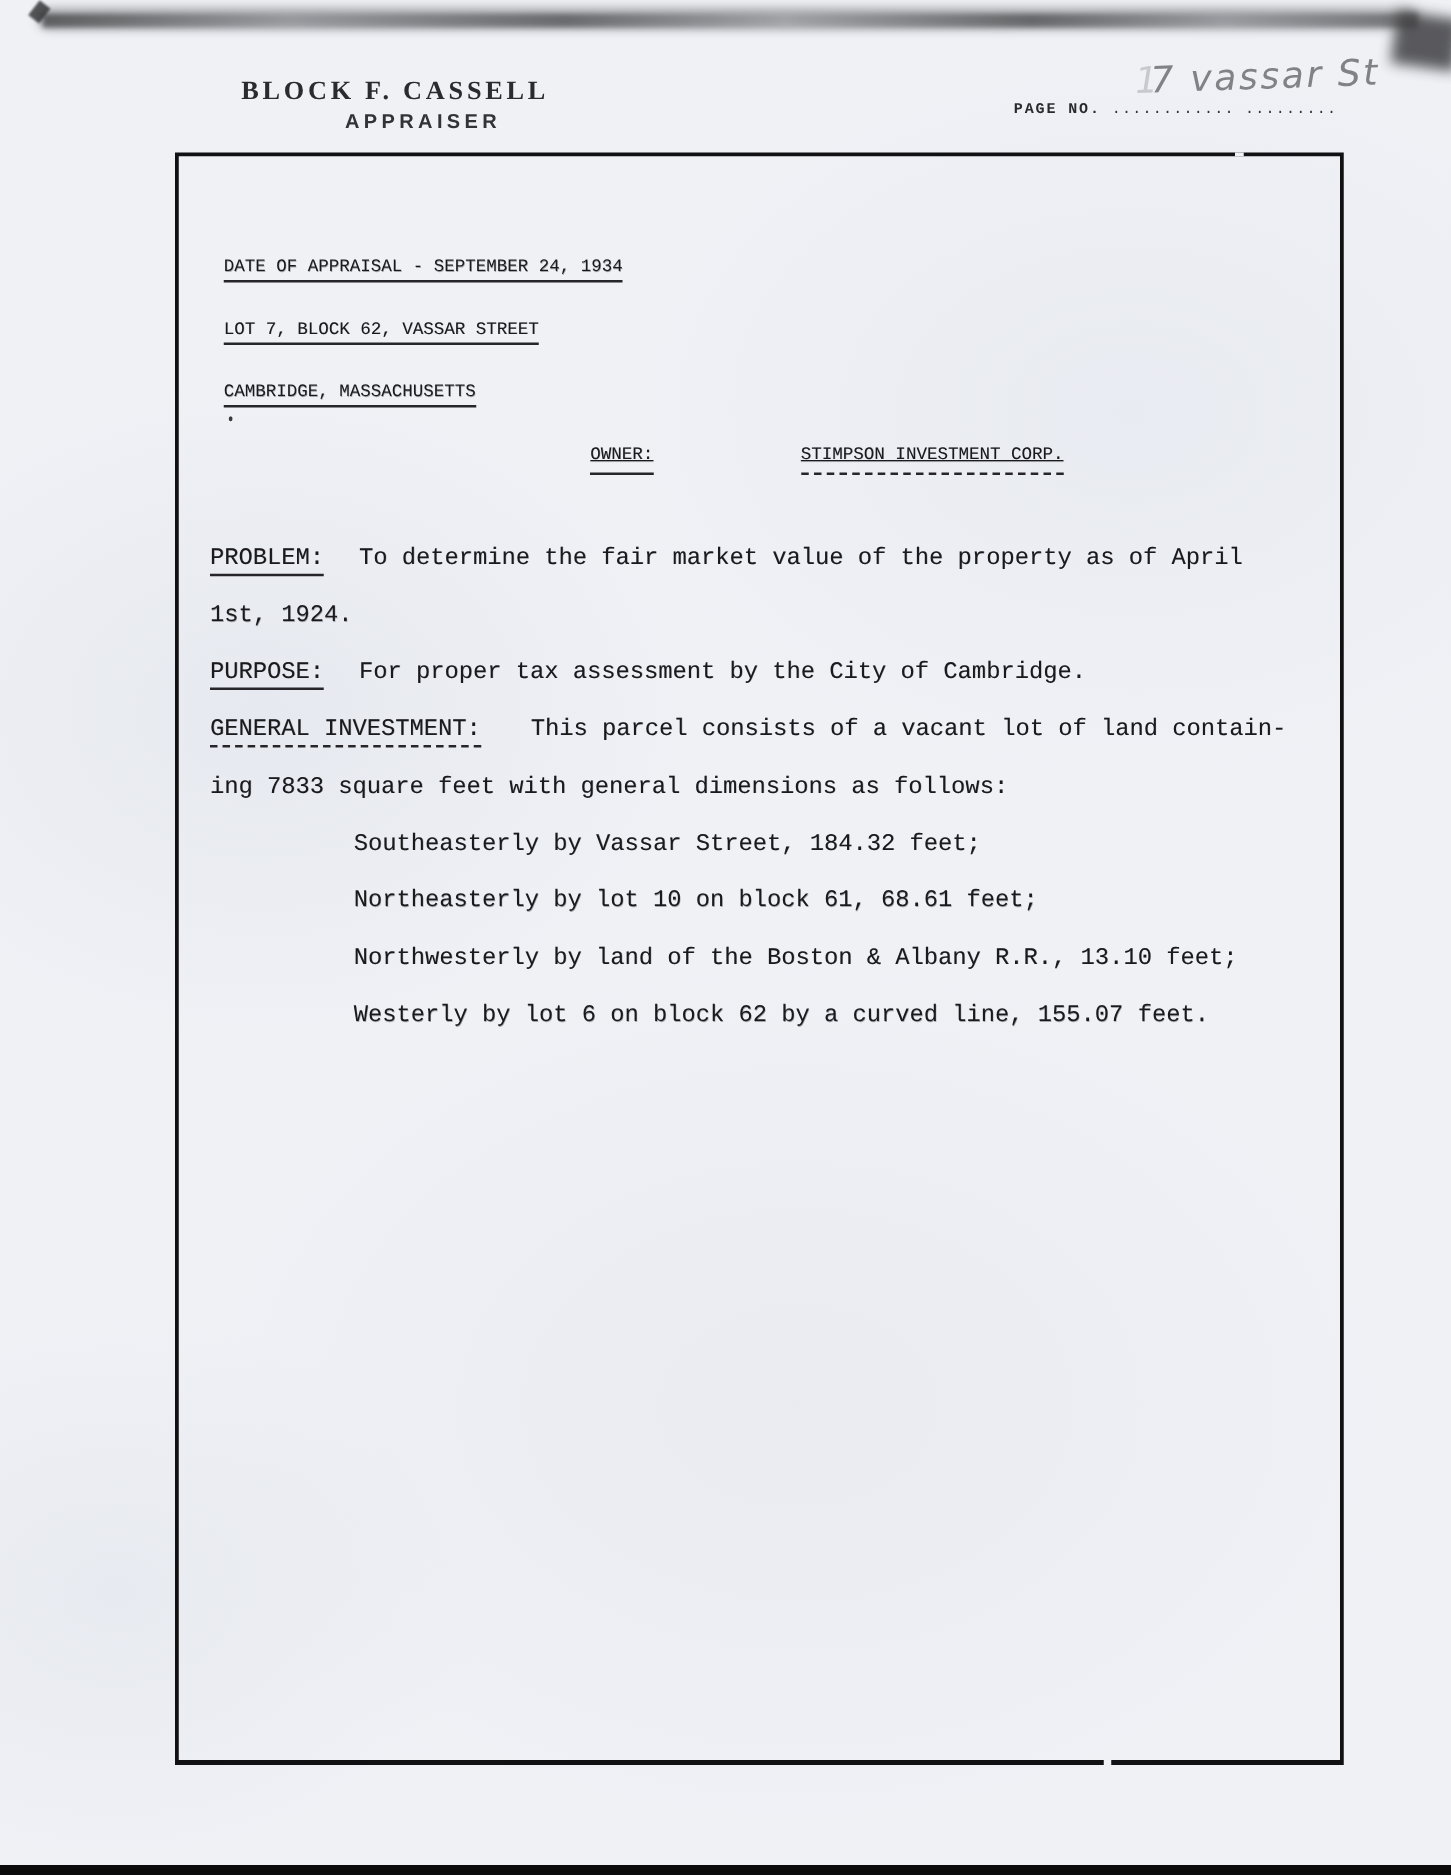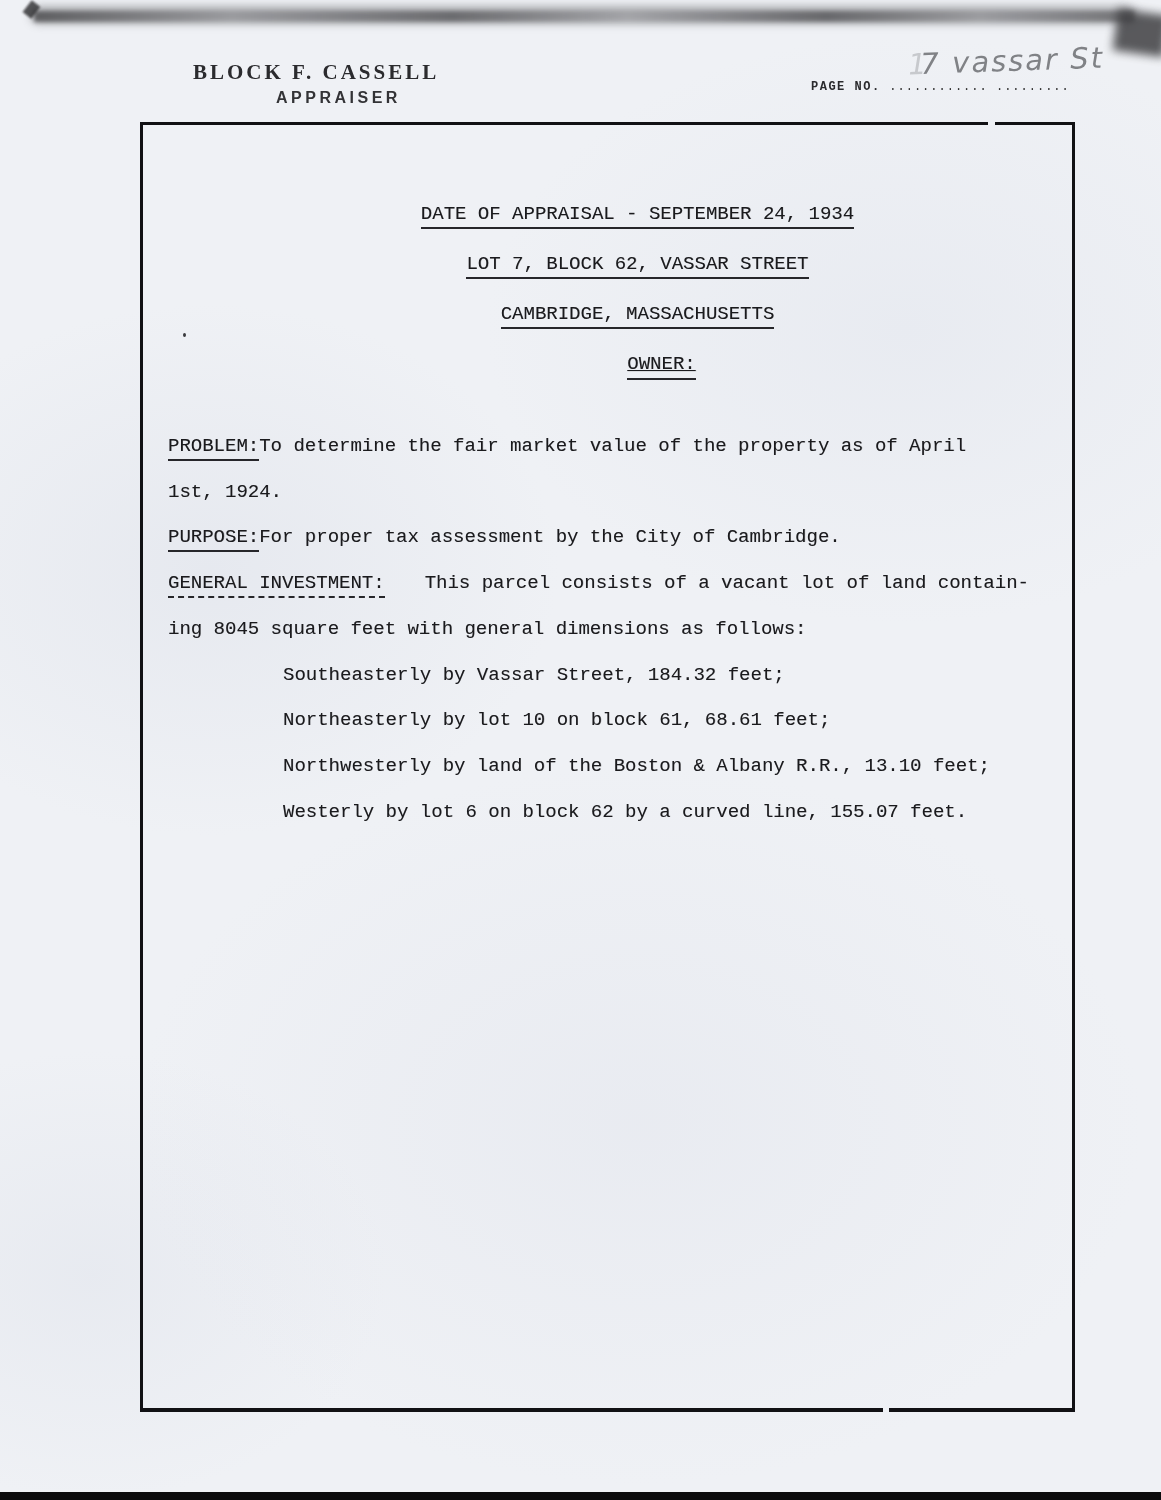"DATE OF APPRAISAL - SEPTEMBER" .title-block { font-size: 19px -> 14px; text-align: center -> left }
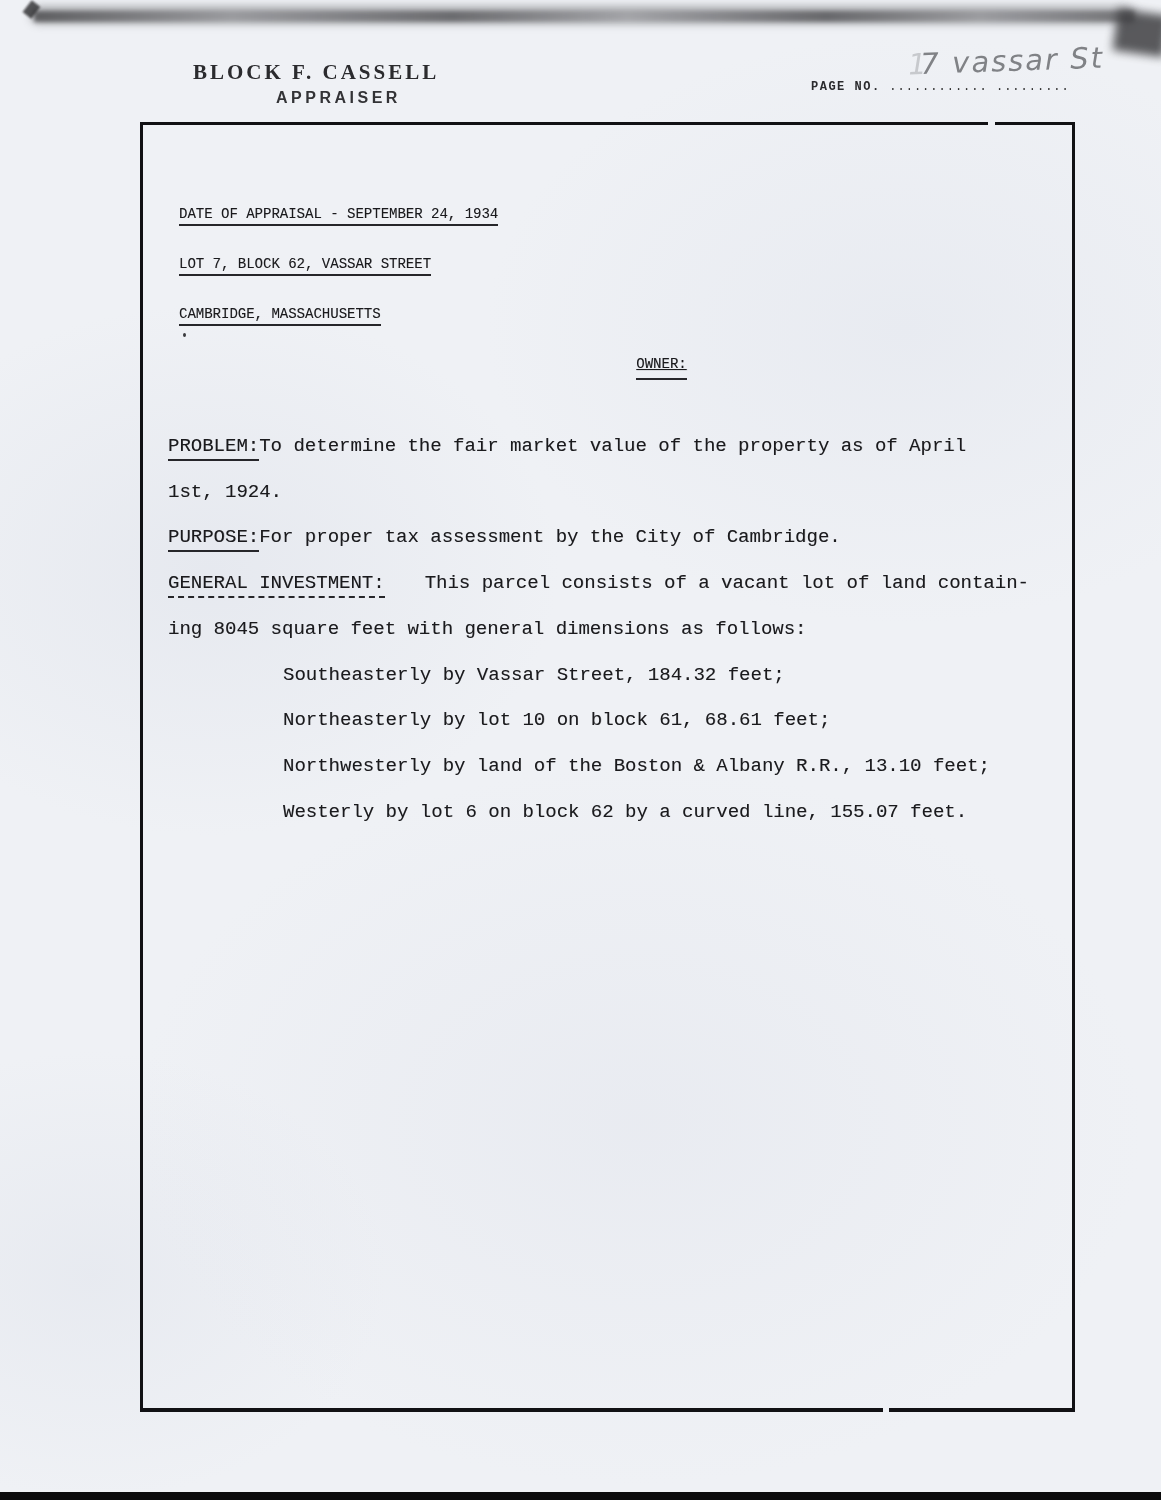"STIMPSON INVESTMENT CORP." span.u-dash { html: none -> <span>STIMPSON INVESTMENT CORP.</span> }
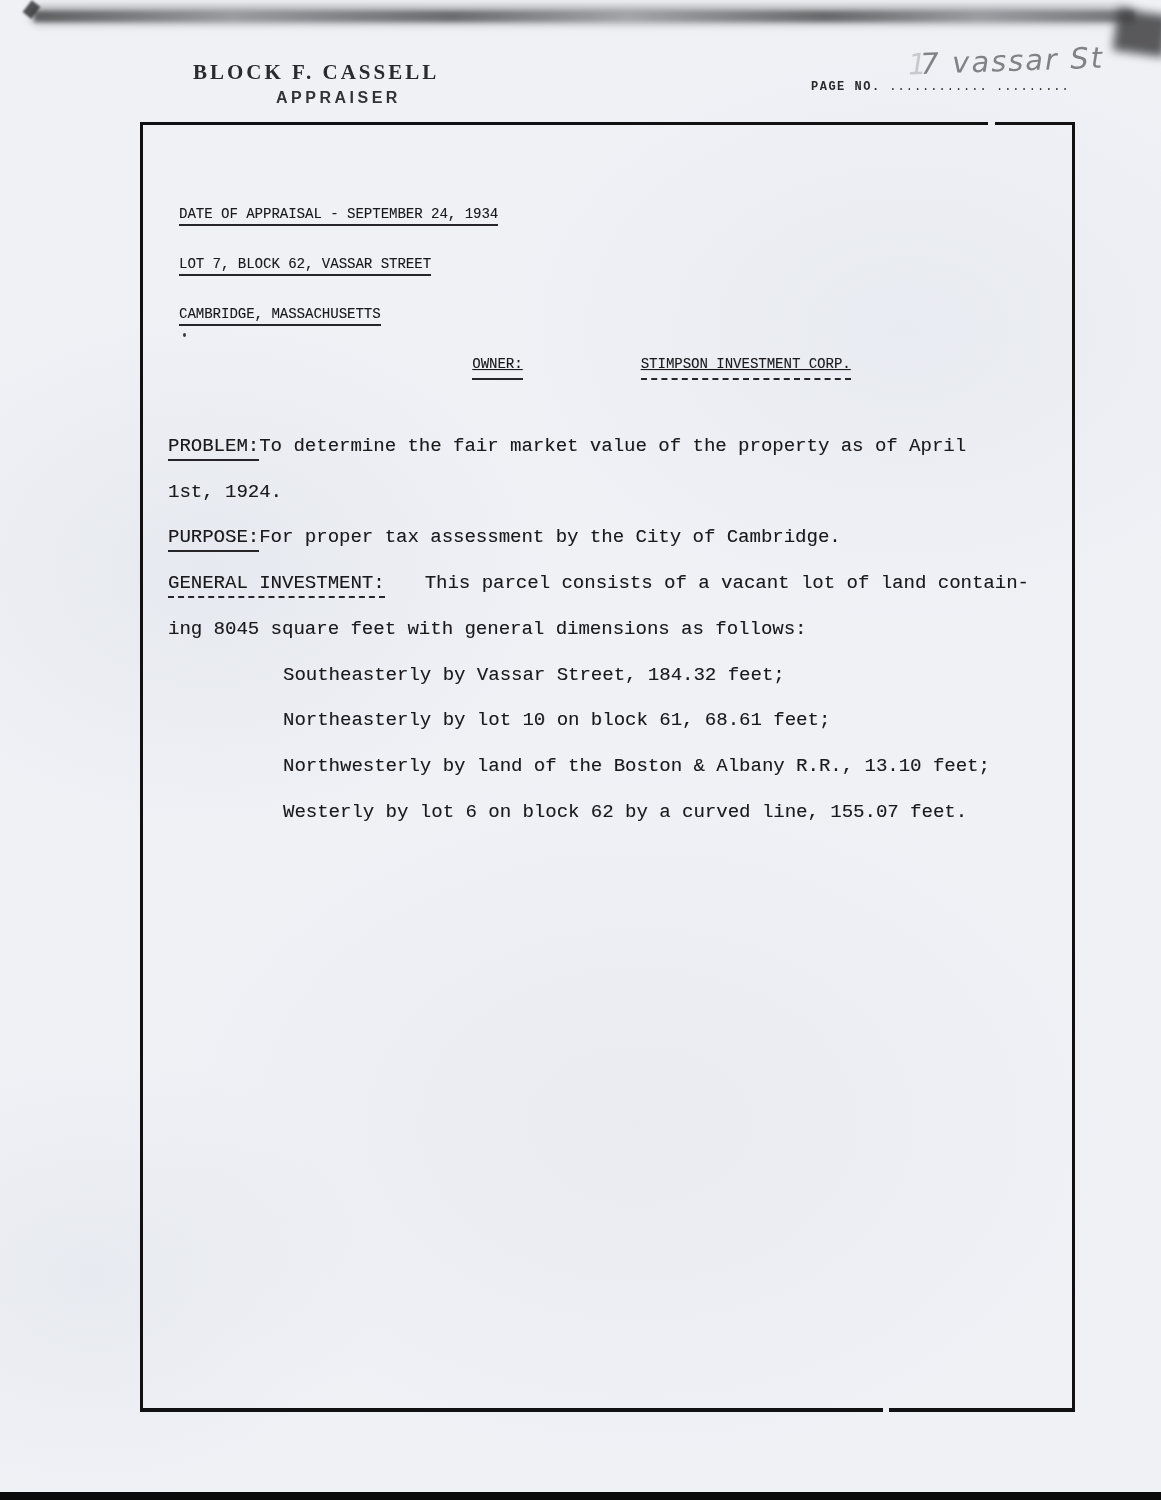"PROBLEM:" .lbl-gap { margin-right: none -> 28px }
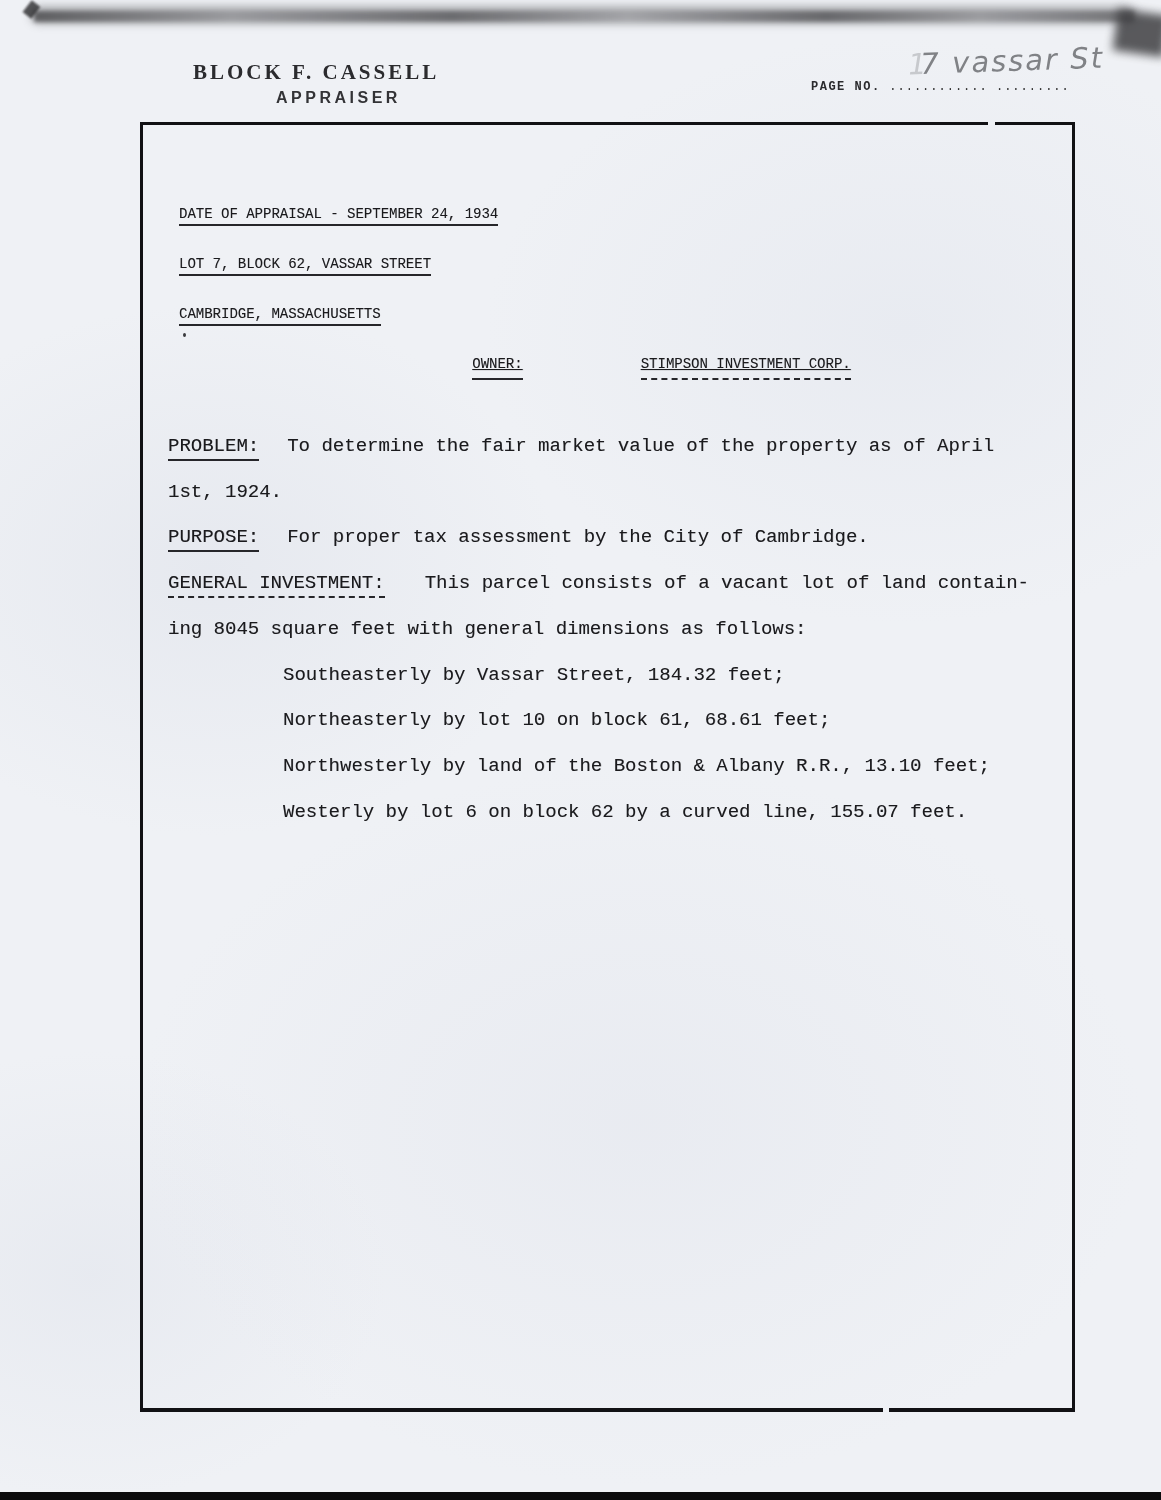"ing 8045 square feet with" div { text: 8045 -> 7833 }
